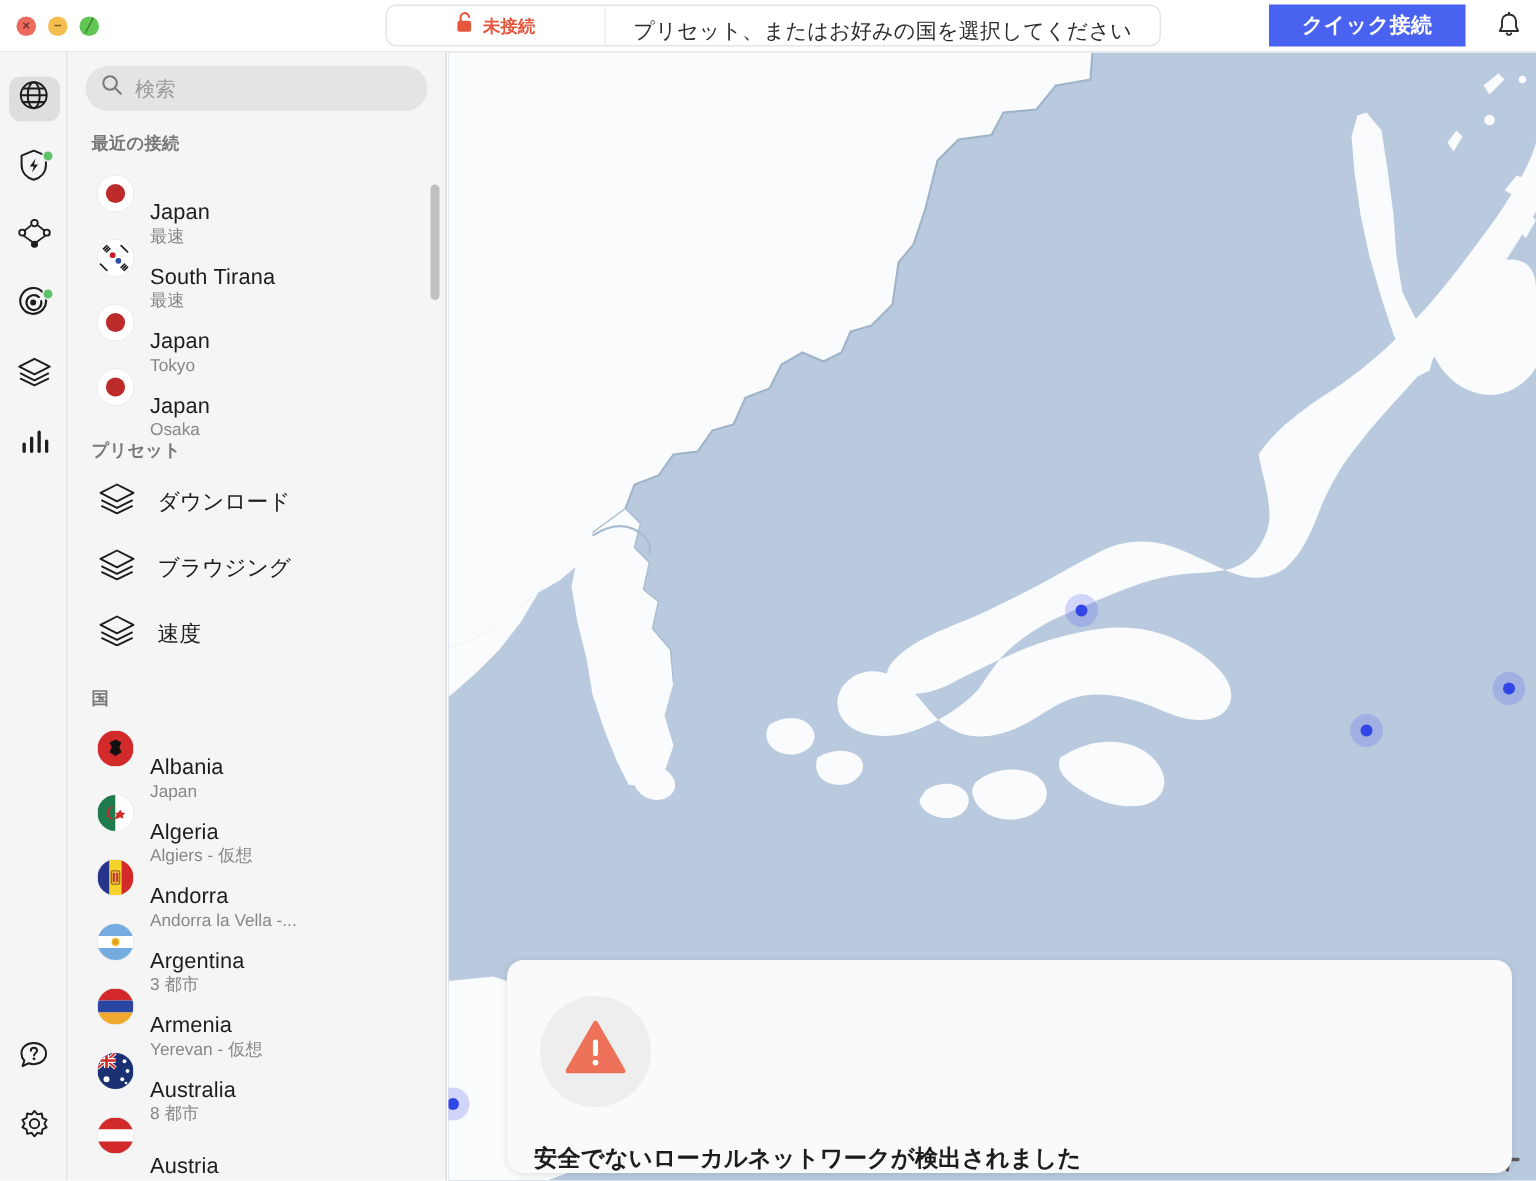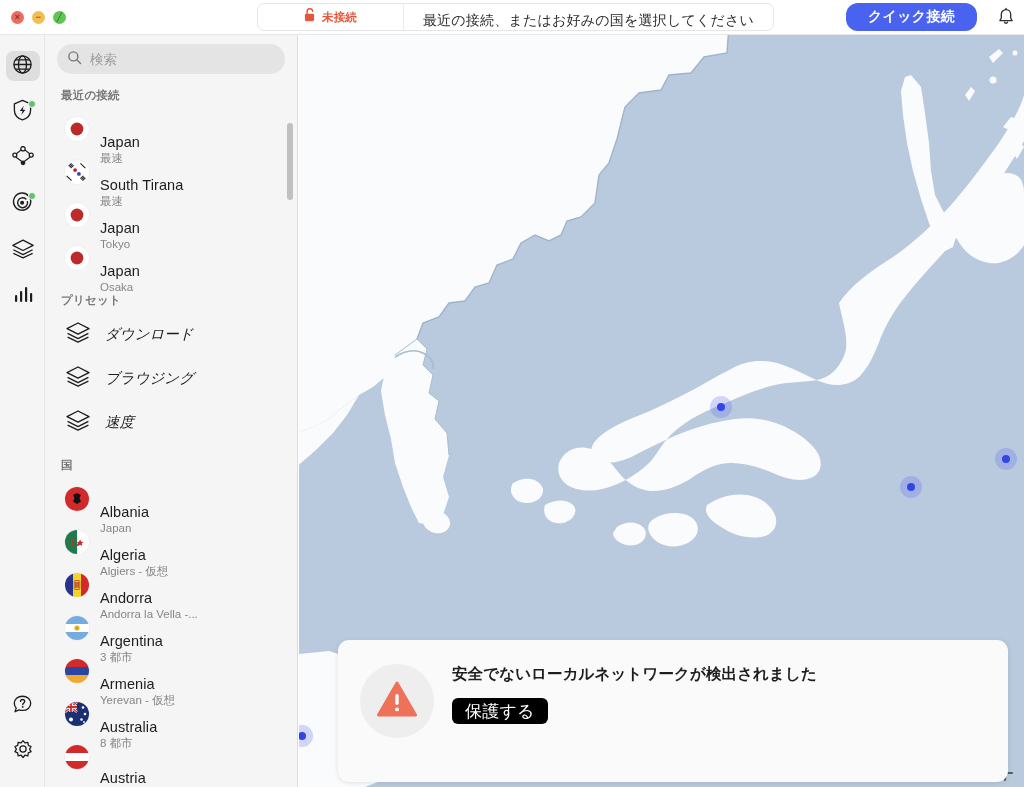"最近の接続、またはお好みの国を選択してください" div.status-hint { text: 最近の接続 -> プリセット }
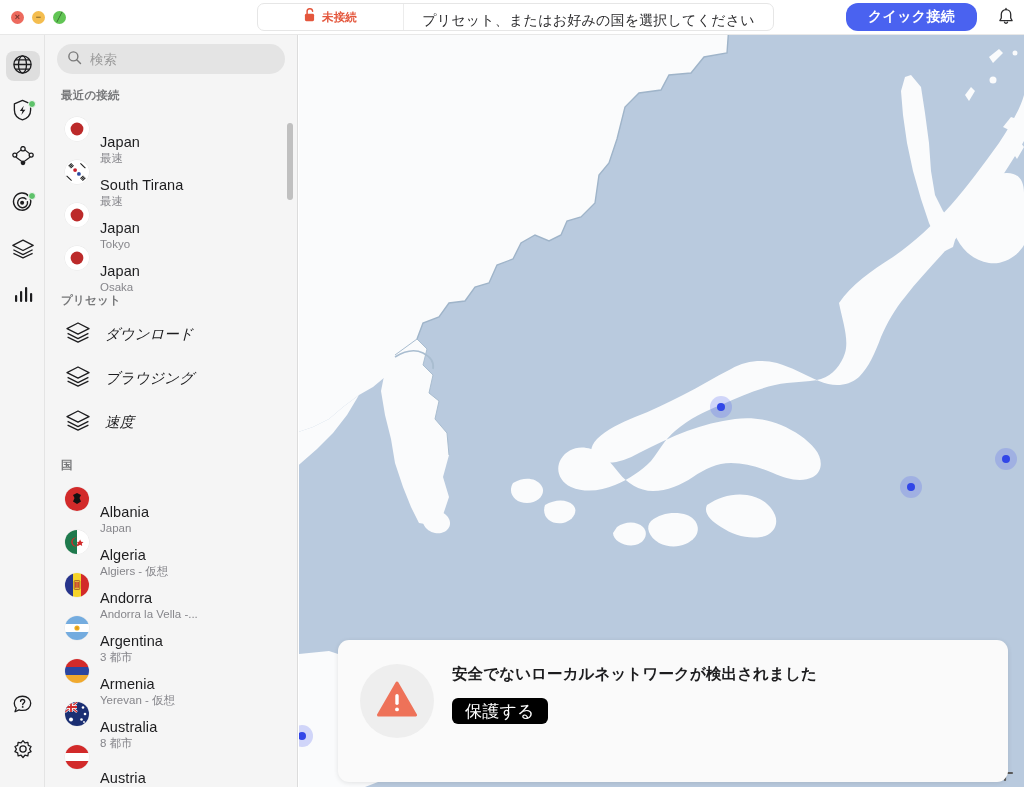"クイック接続" .qc-button { border-radius: 12px -> 0 }
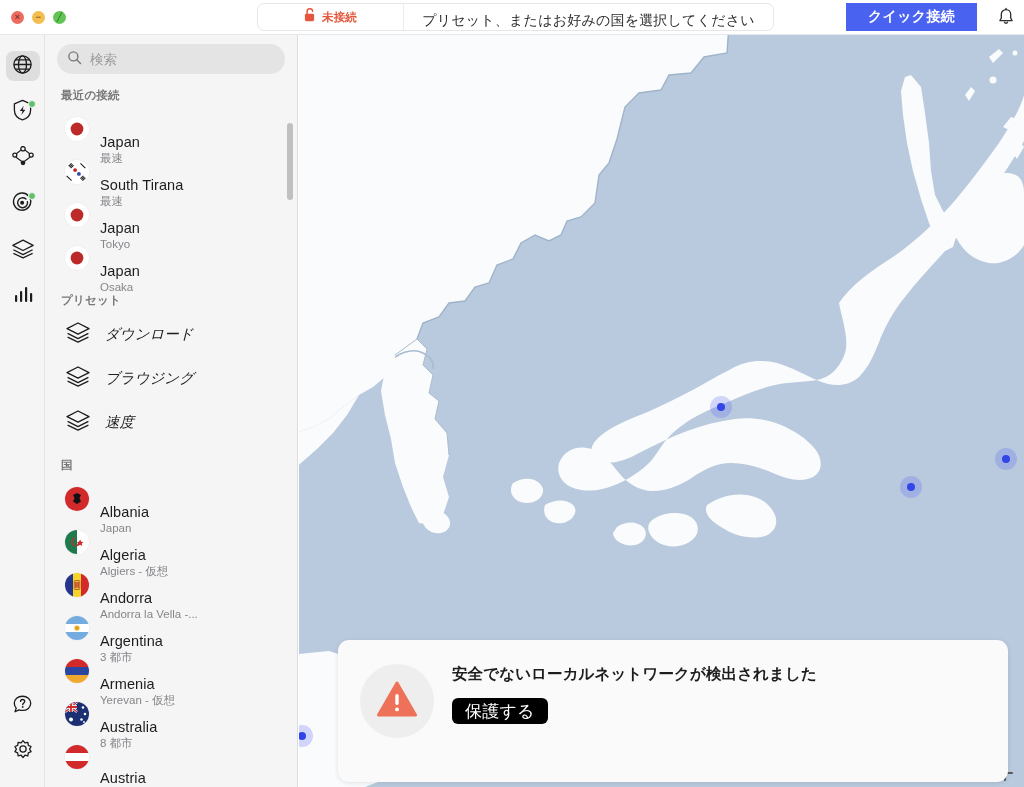"ダウンロード" .preset-row { font-style: italic -> none }
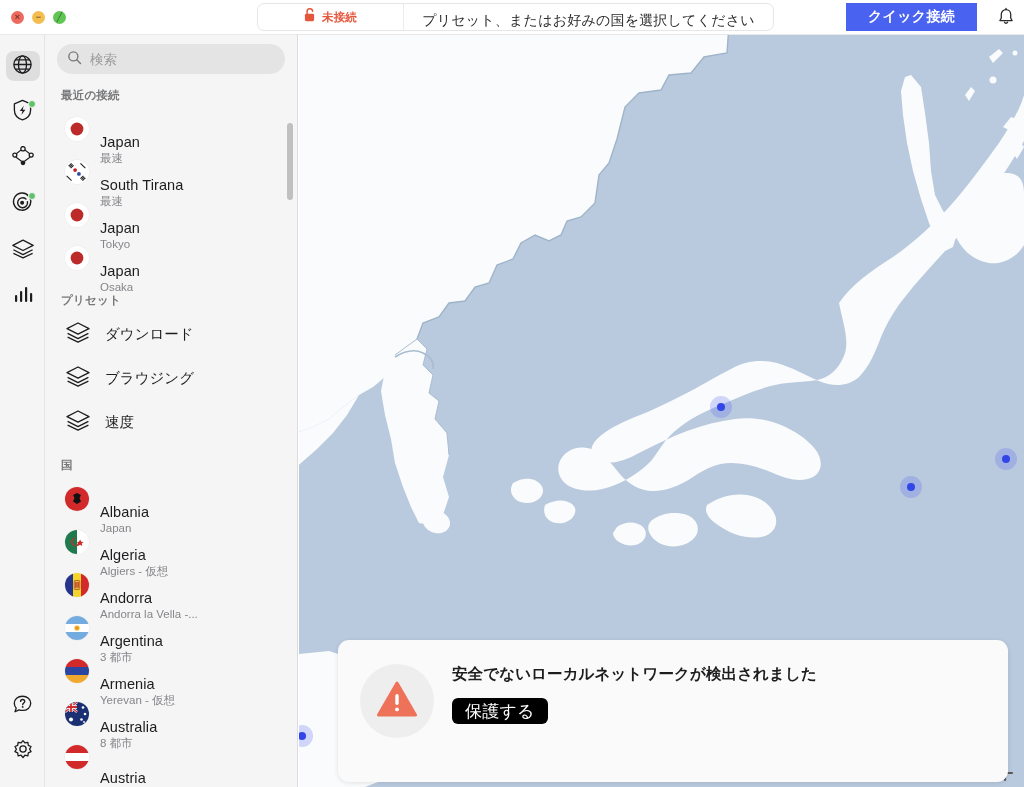"安全でないローカルネットワークが検出されました" .alert { flex-direction: none -> column }
